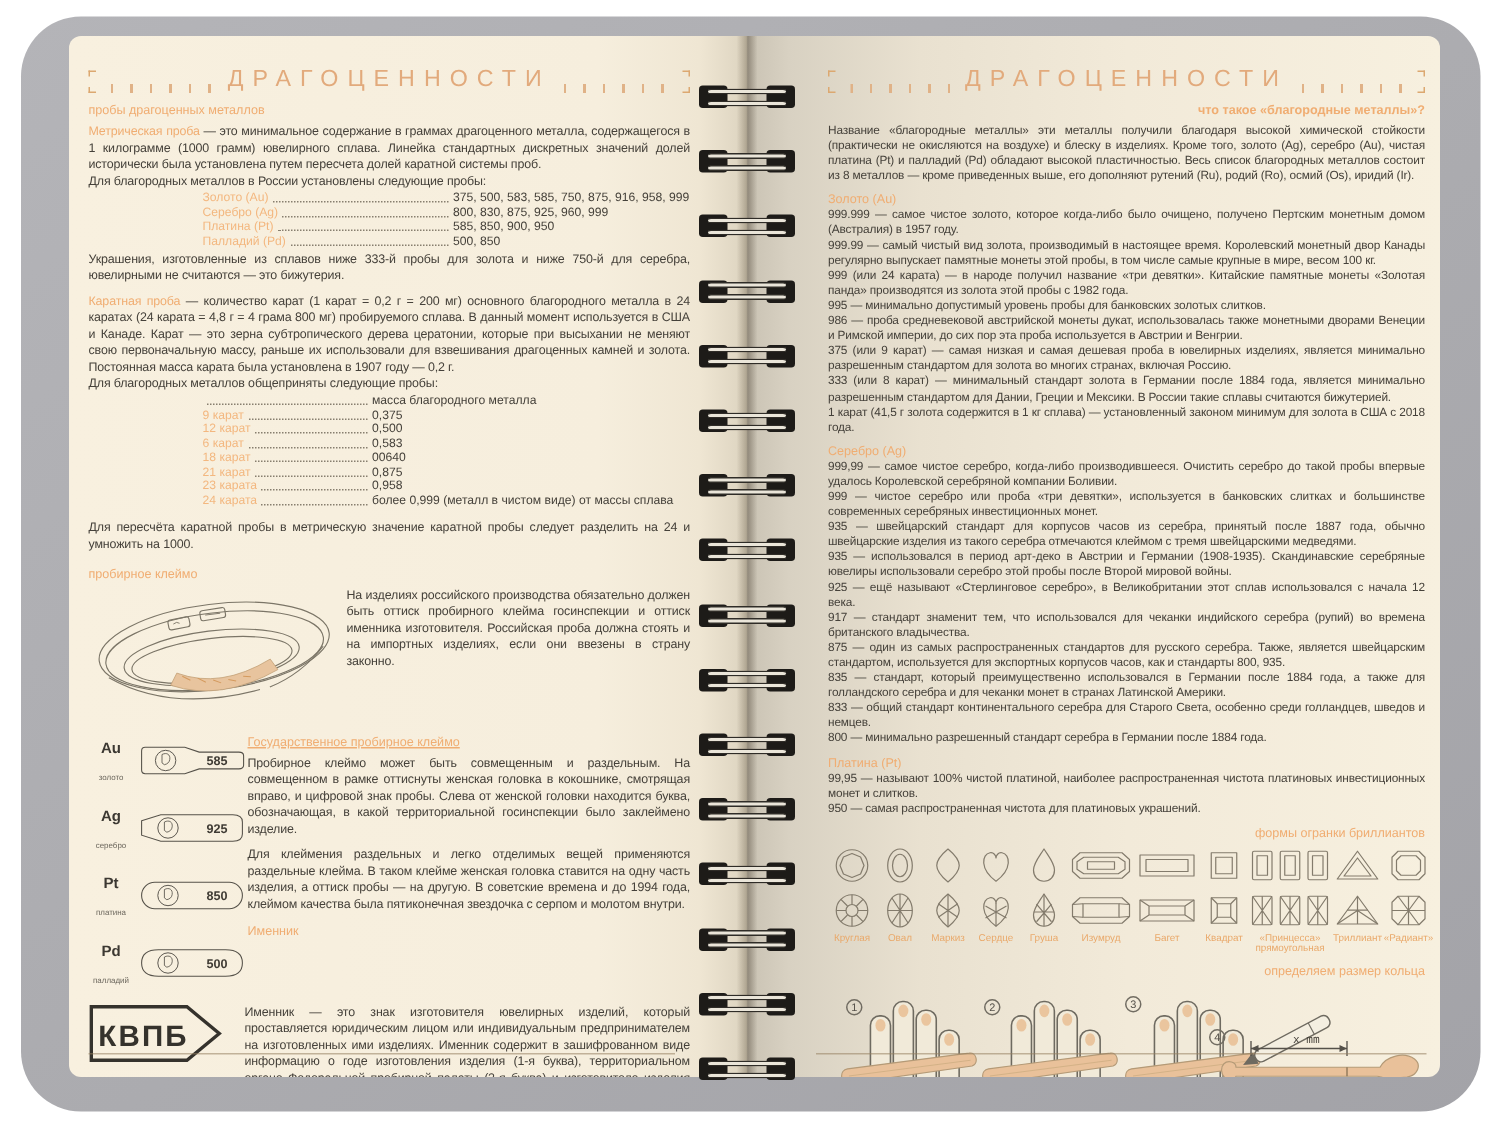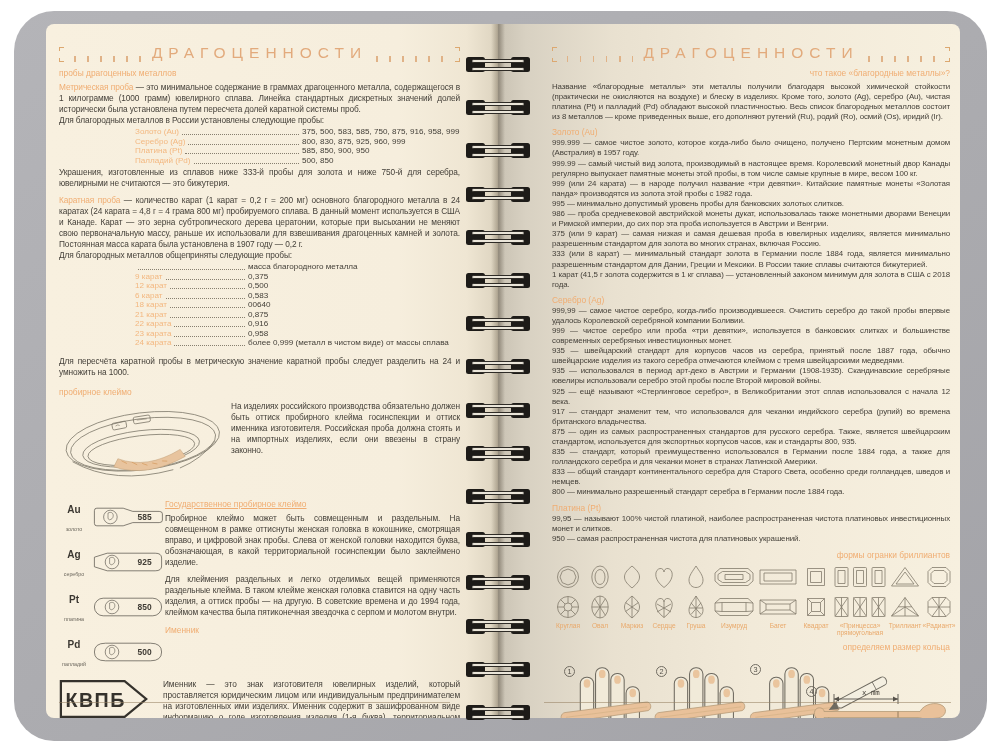"что такое «благородные металлы»?" div.h-sec { font-weight: normal -> bold }
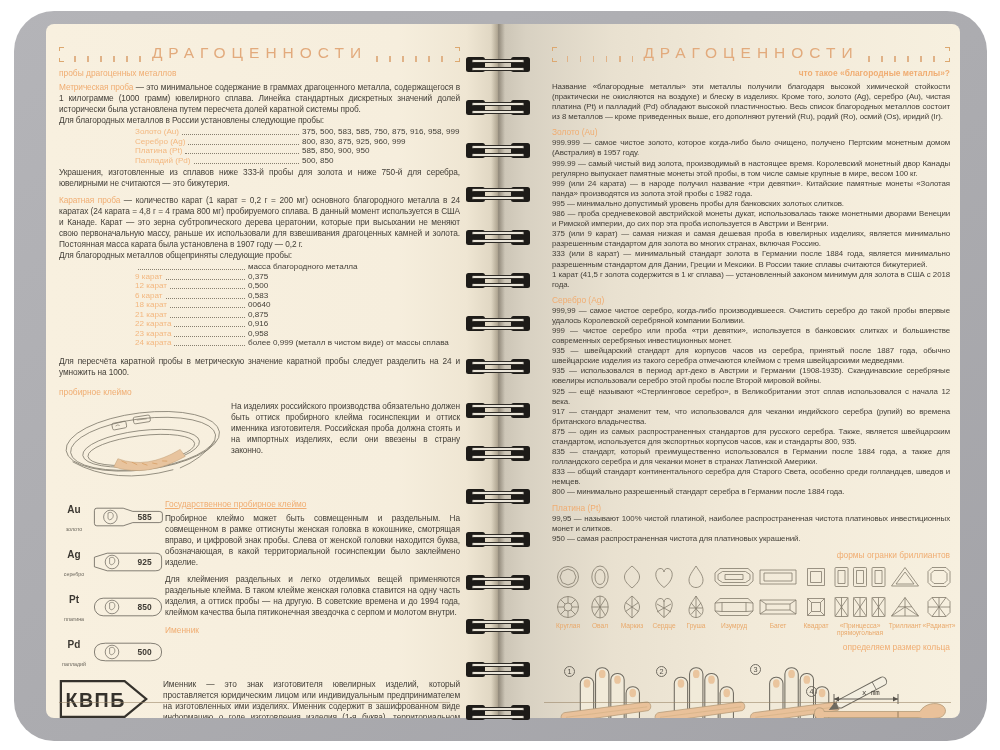"22 карата" div.dotrow { html: <div> <span>22 карата</span> <span></span> <span>0,916</span> </div> -> none }
